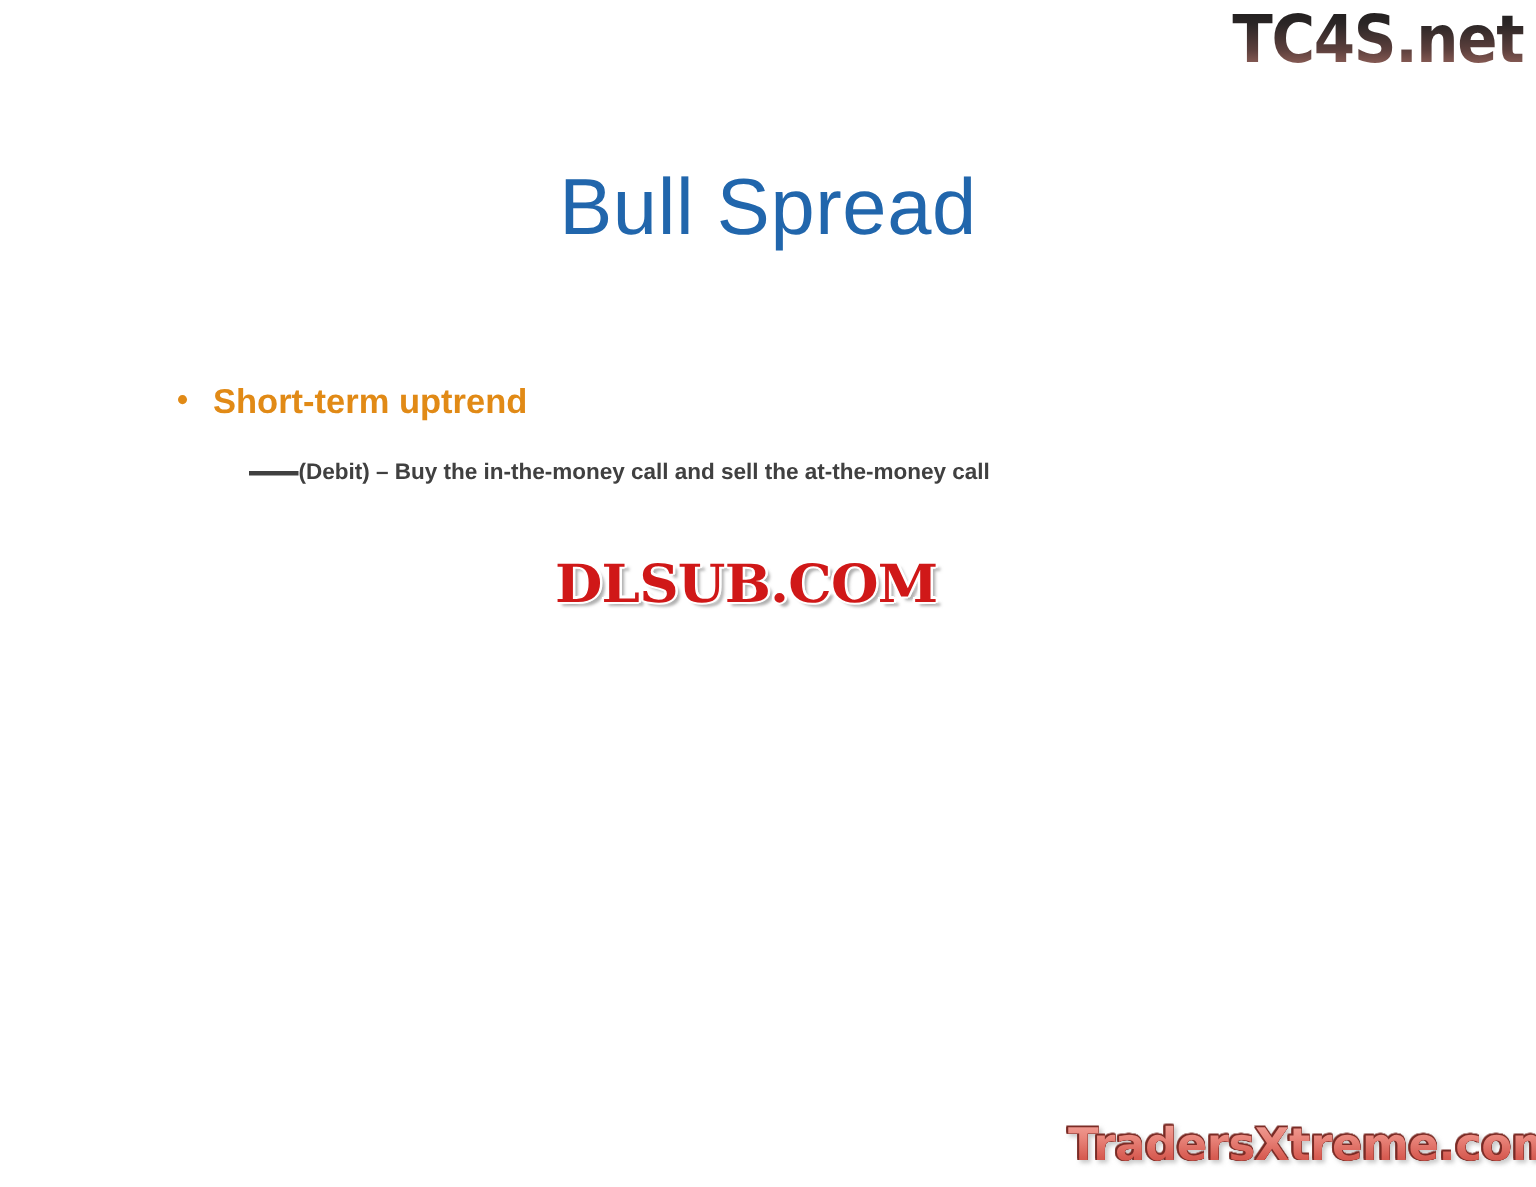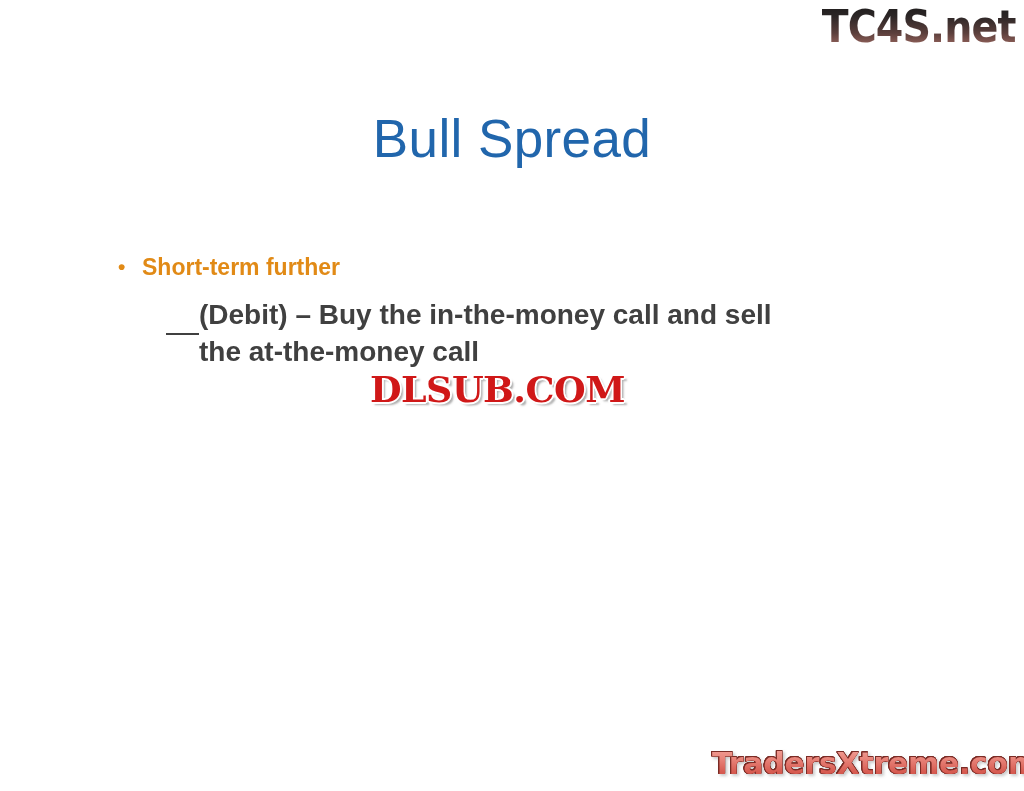"Short-term further" span.lvl1-text { text: further -> uptrend }
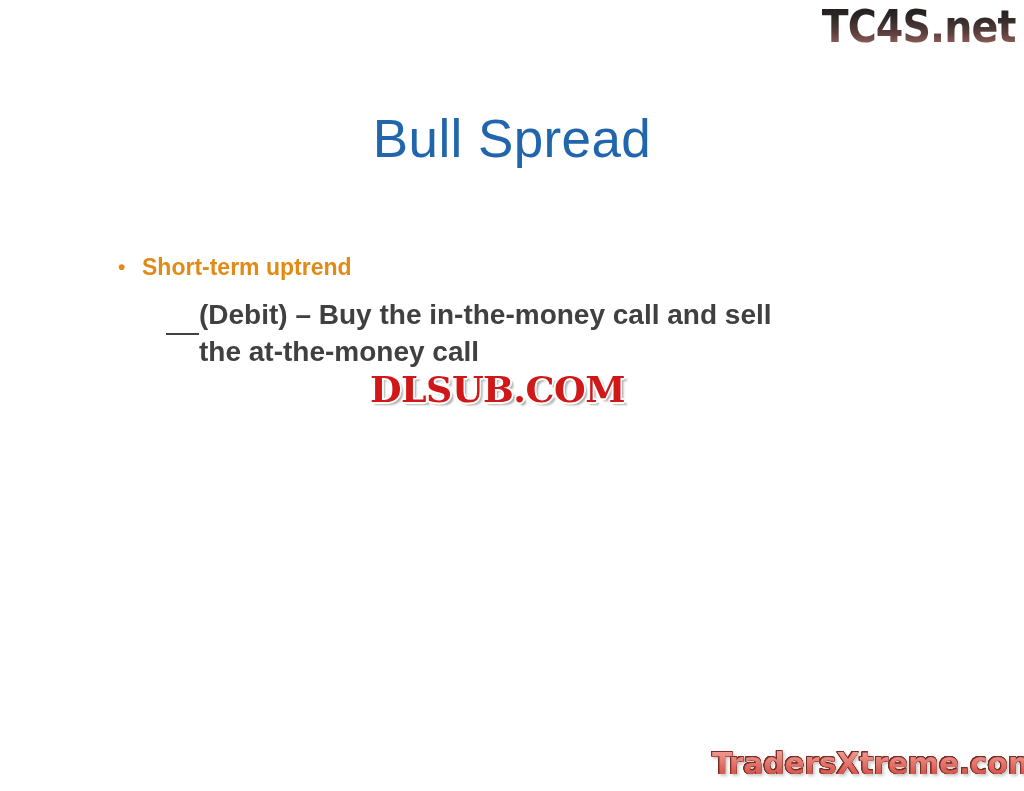"(Debit) – Buy the in-the-money" .lvl2 { align-items: center -> flex-end; font-size: 28px -> 15px }
